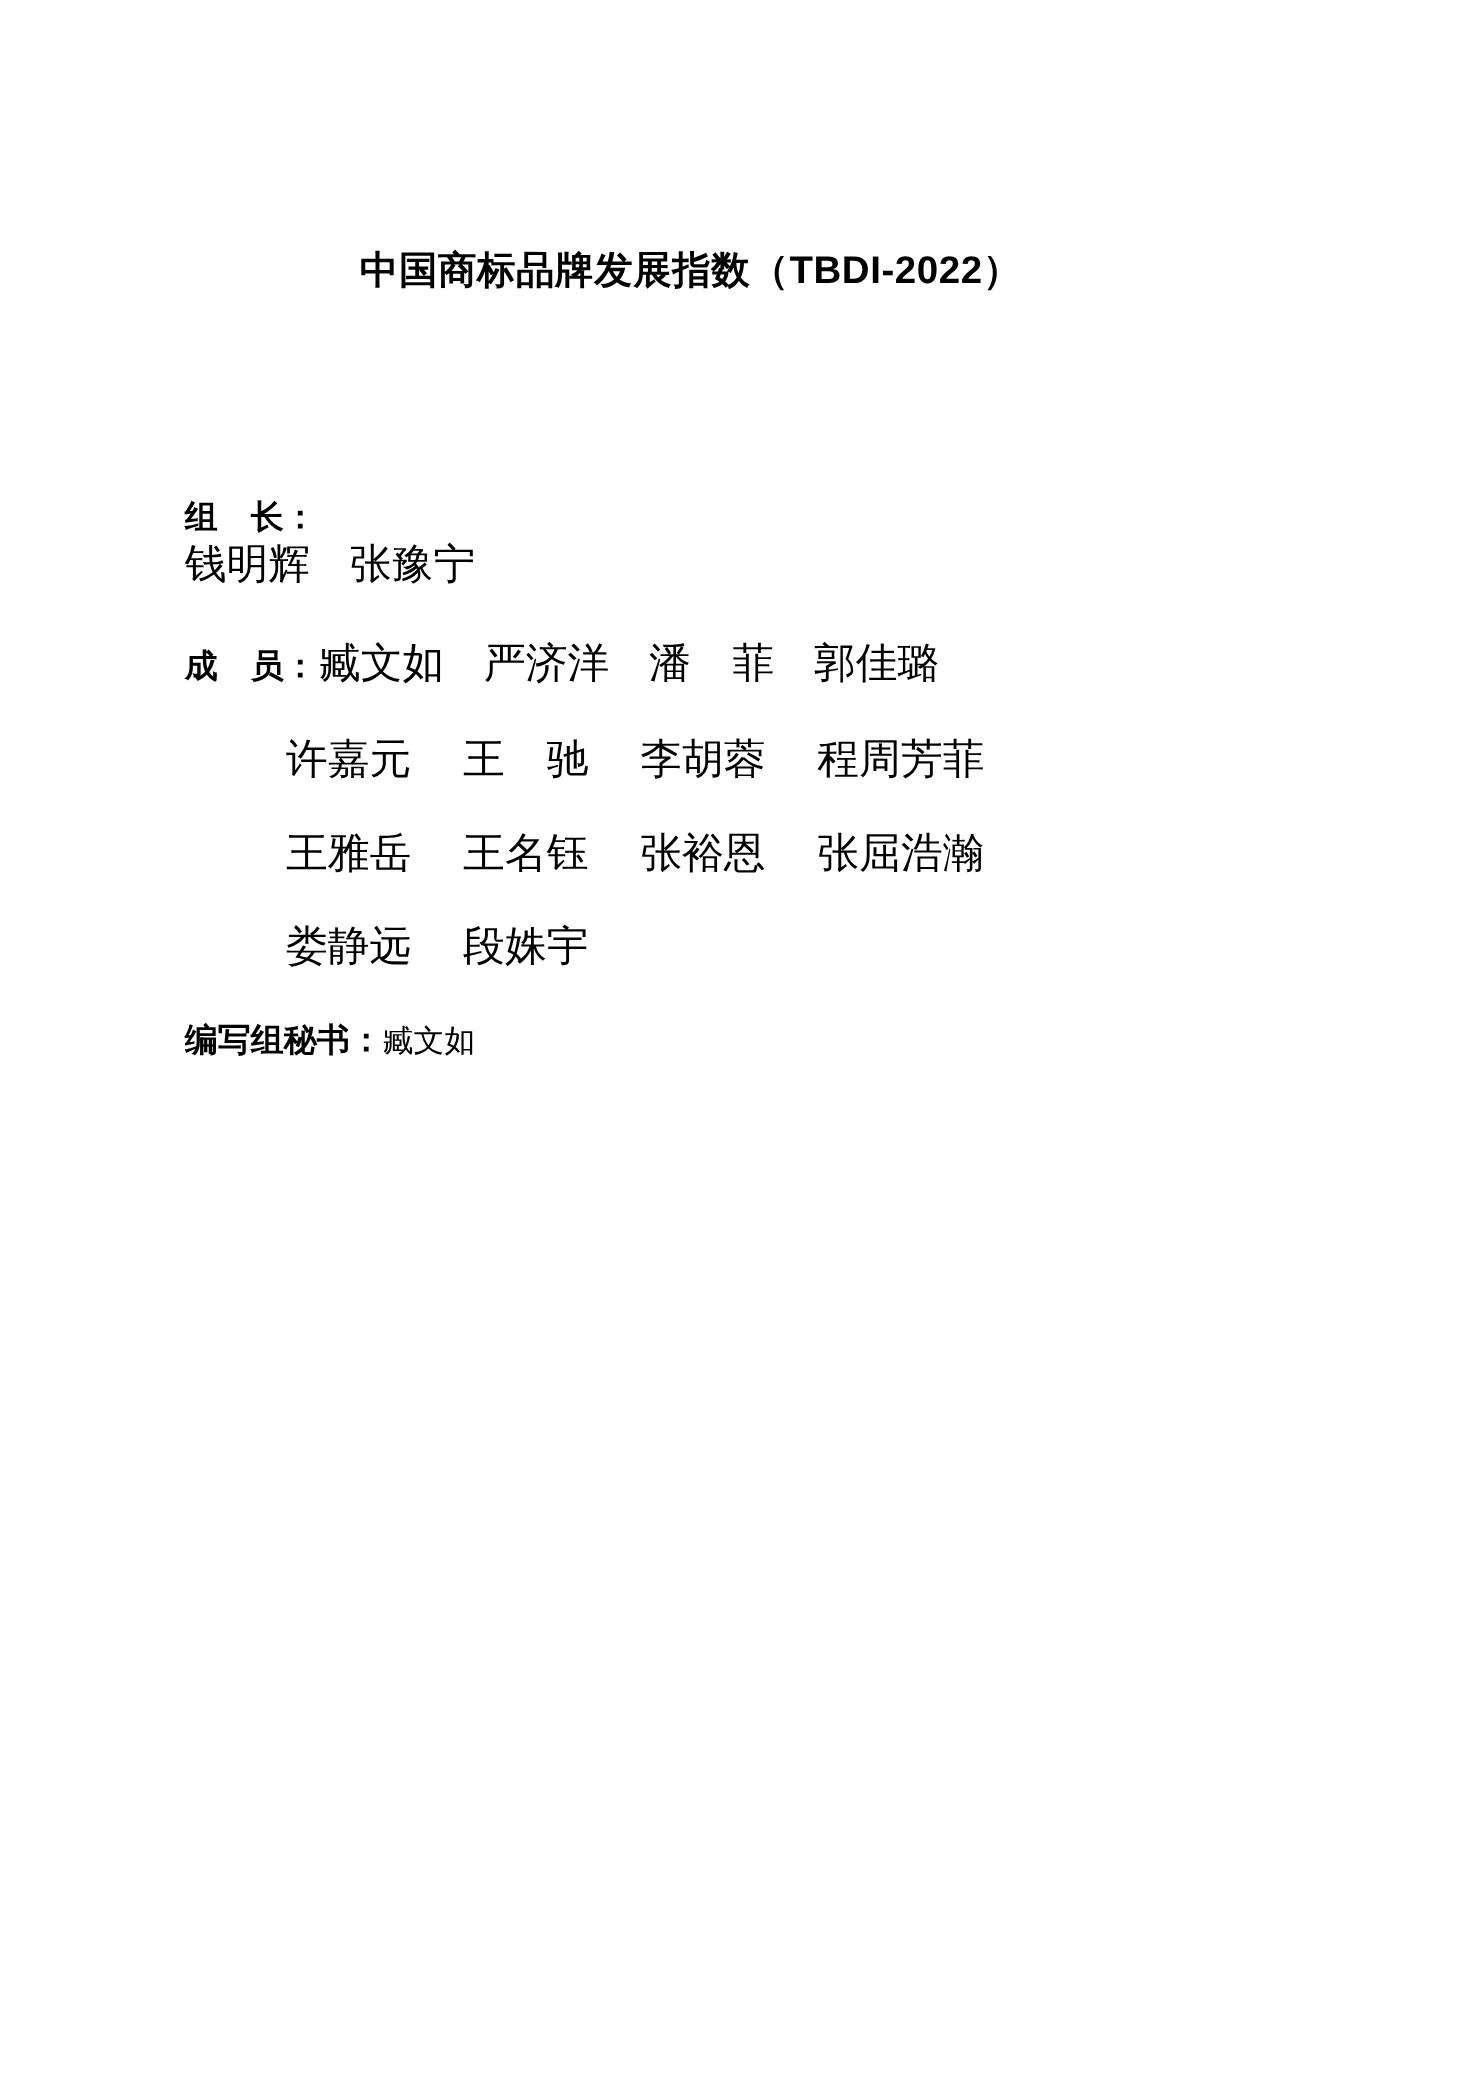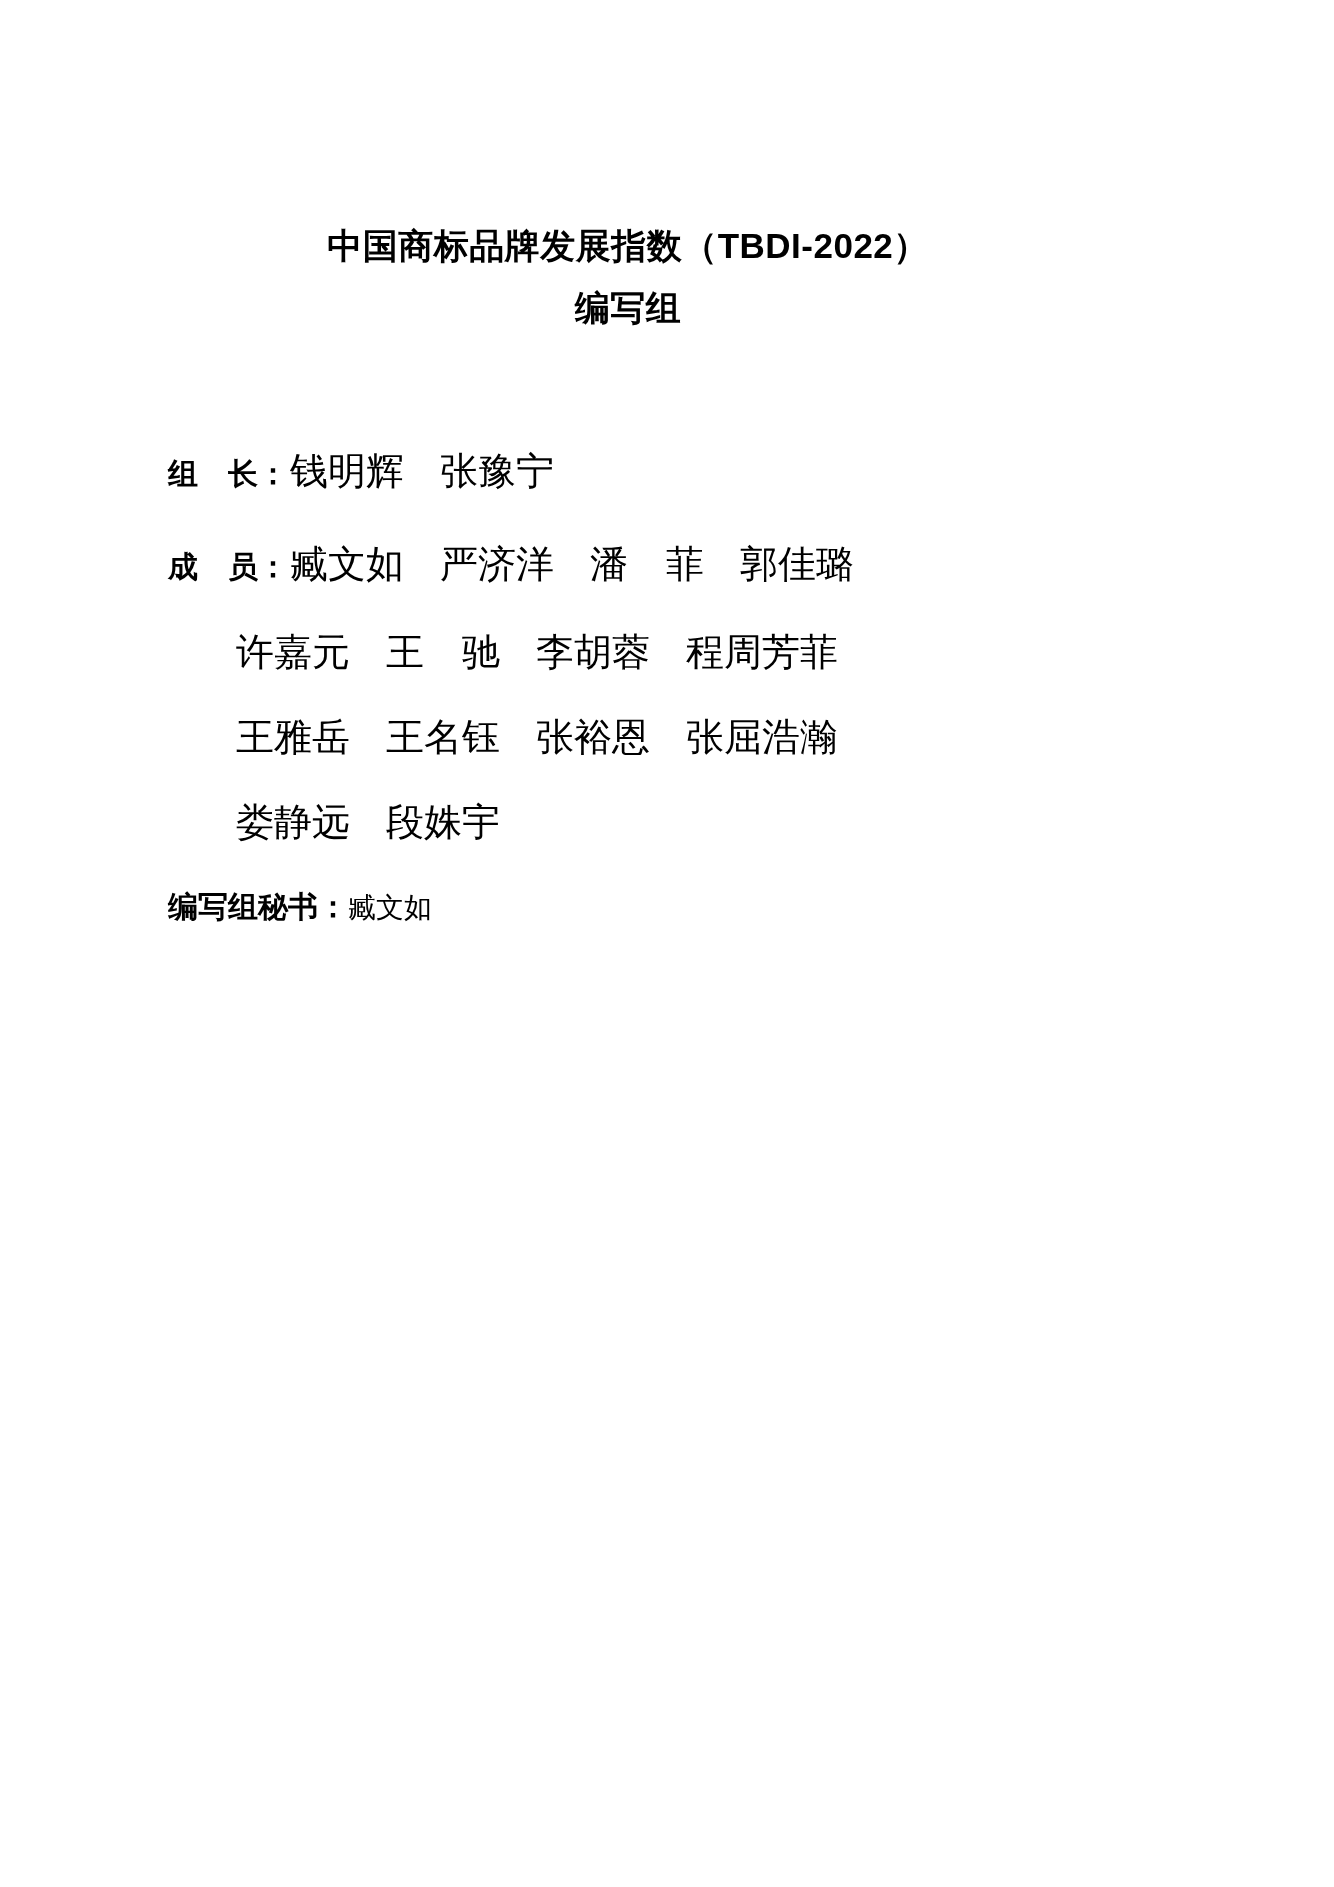"编写组" div.title-line { html: <div>编写组</div> -> none }
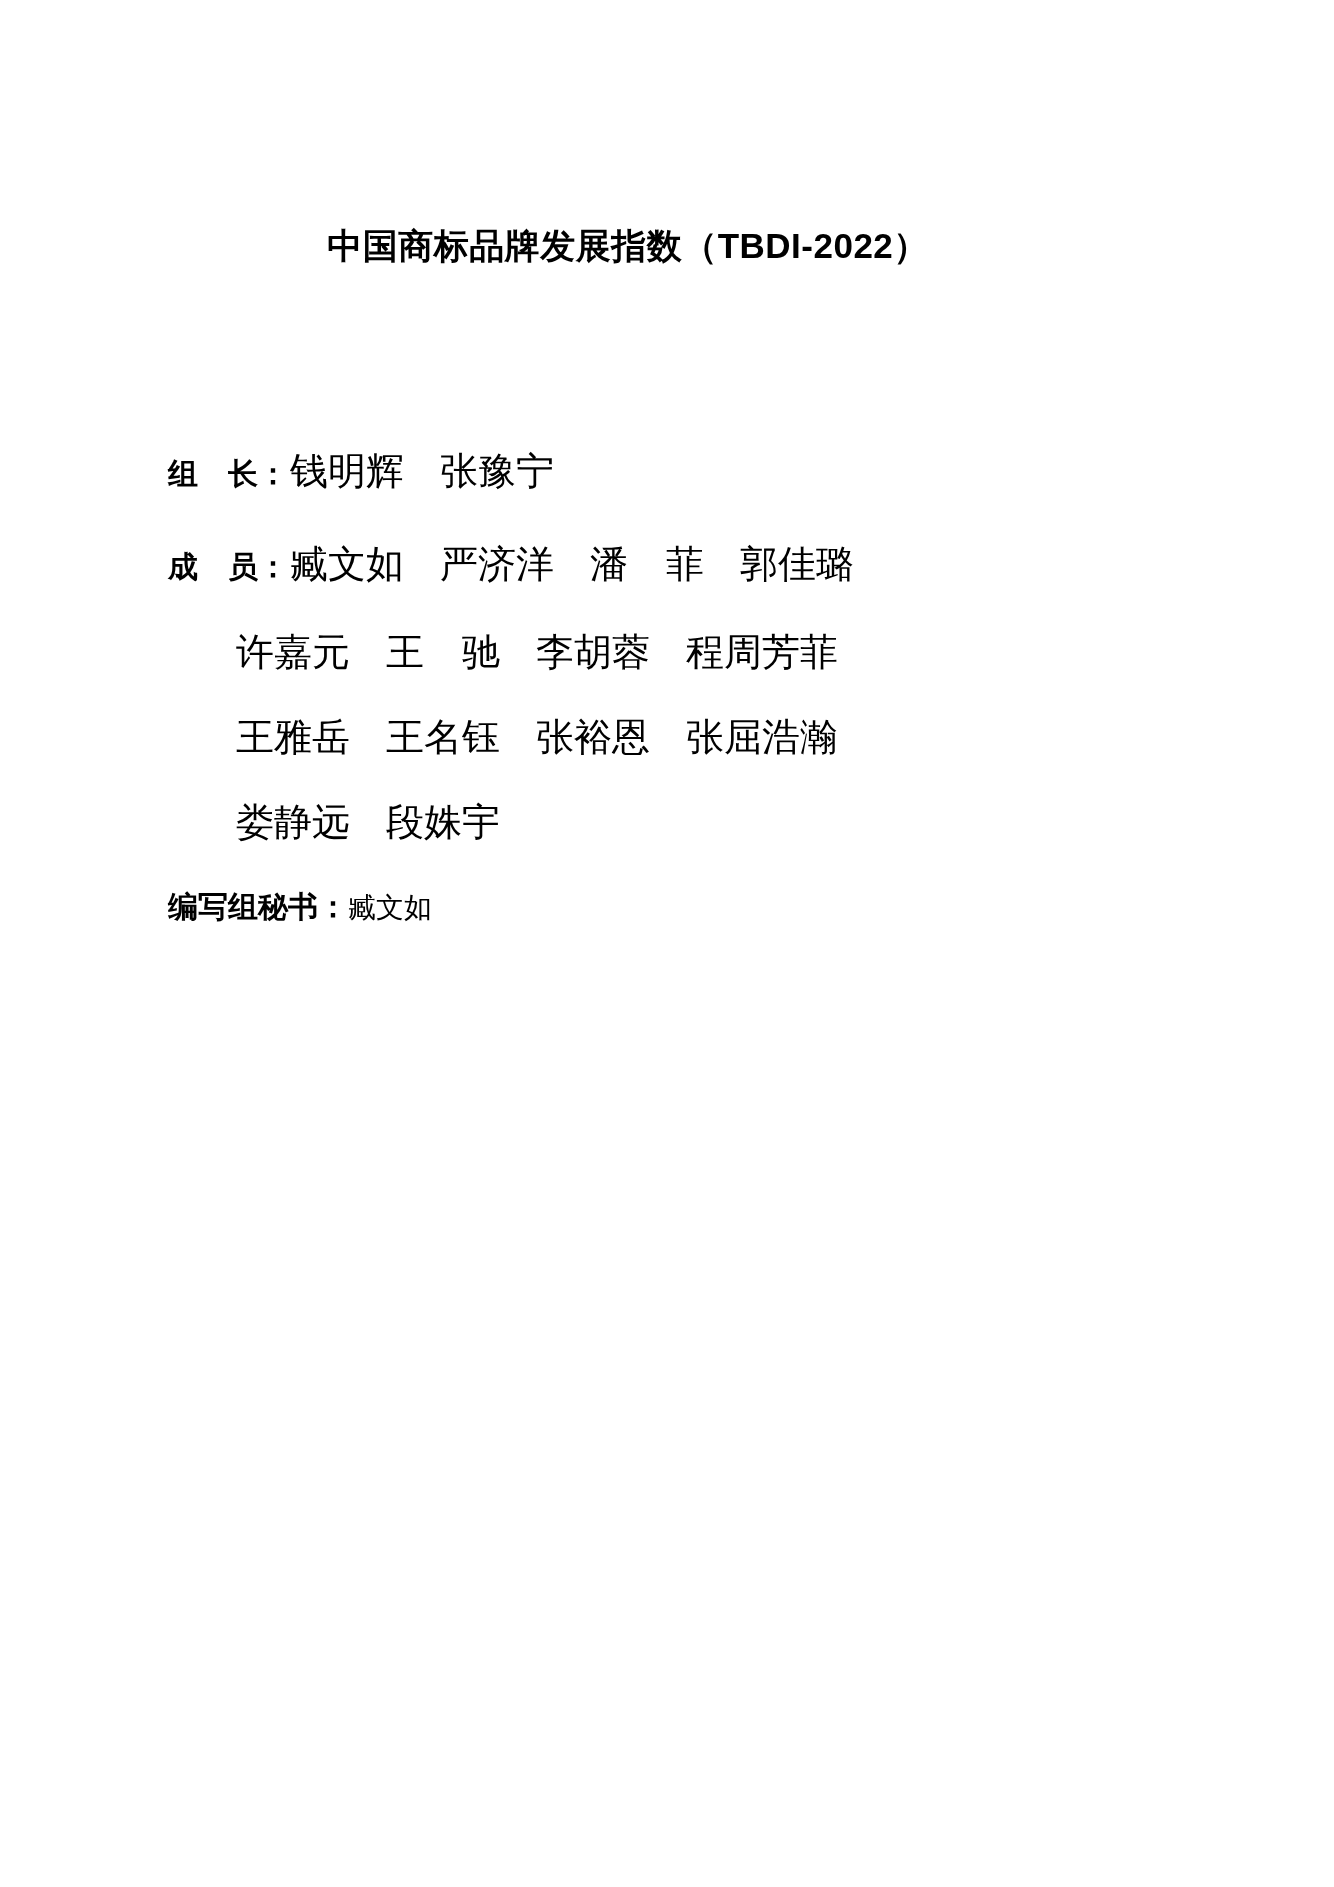"组 长：" .row.row-leader { flex-direction: none -> column }
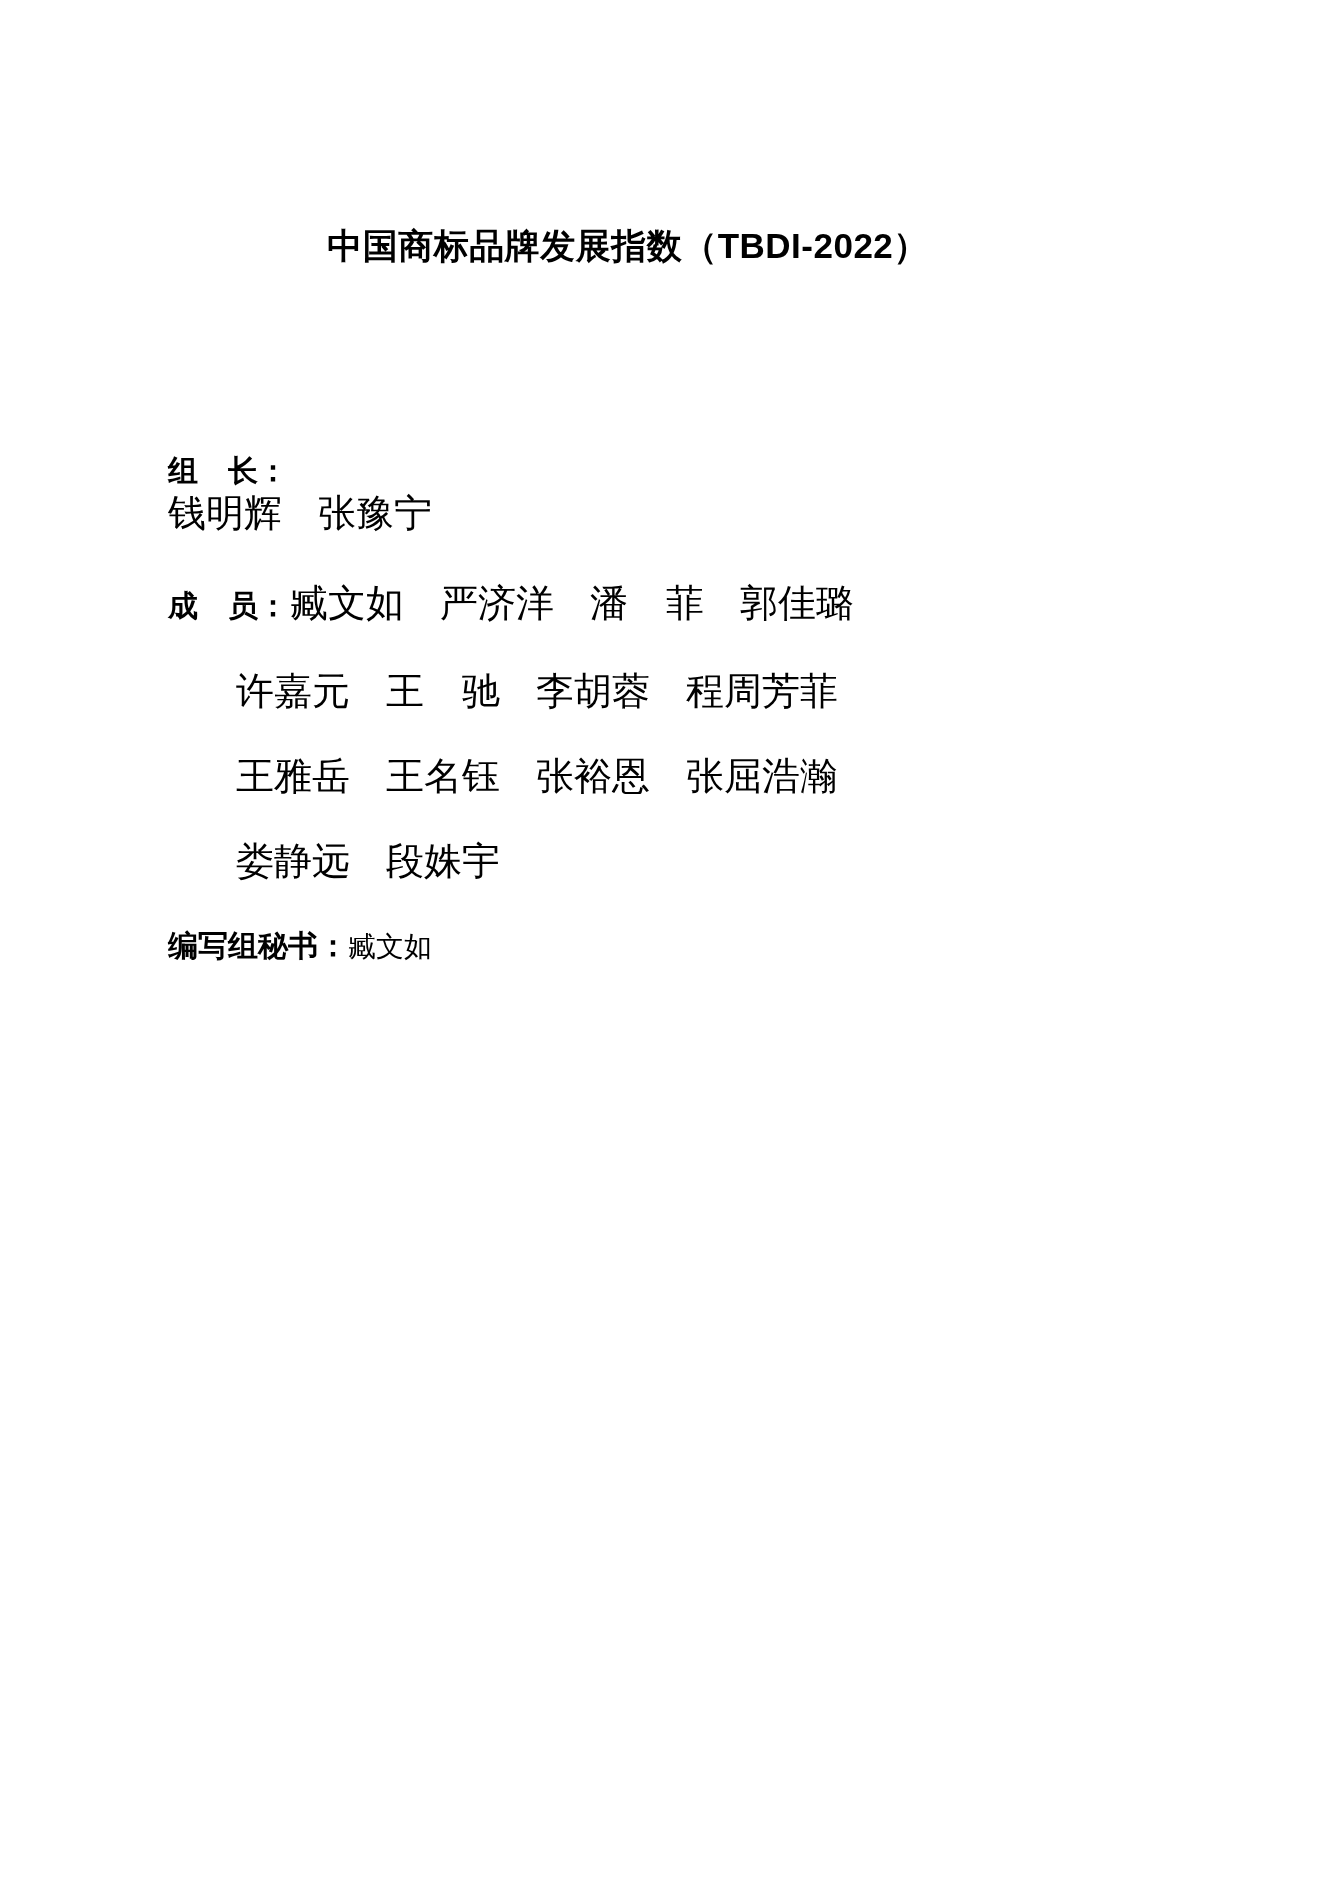"许嘉元" .indent-names { gap: none -> 11px; margin-left: 68px -> 92px }
